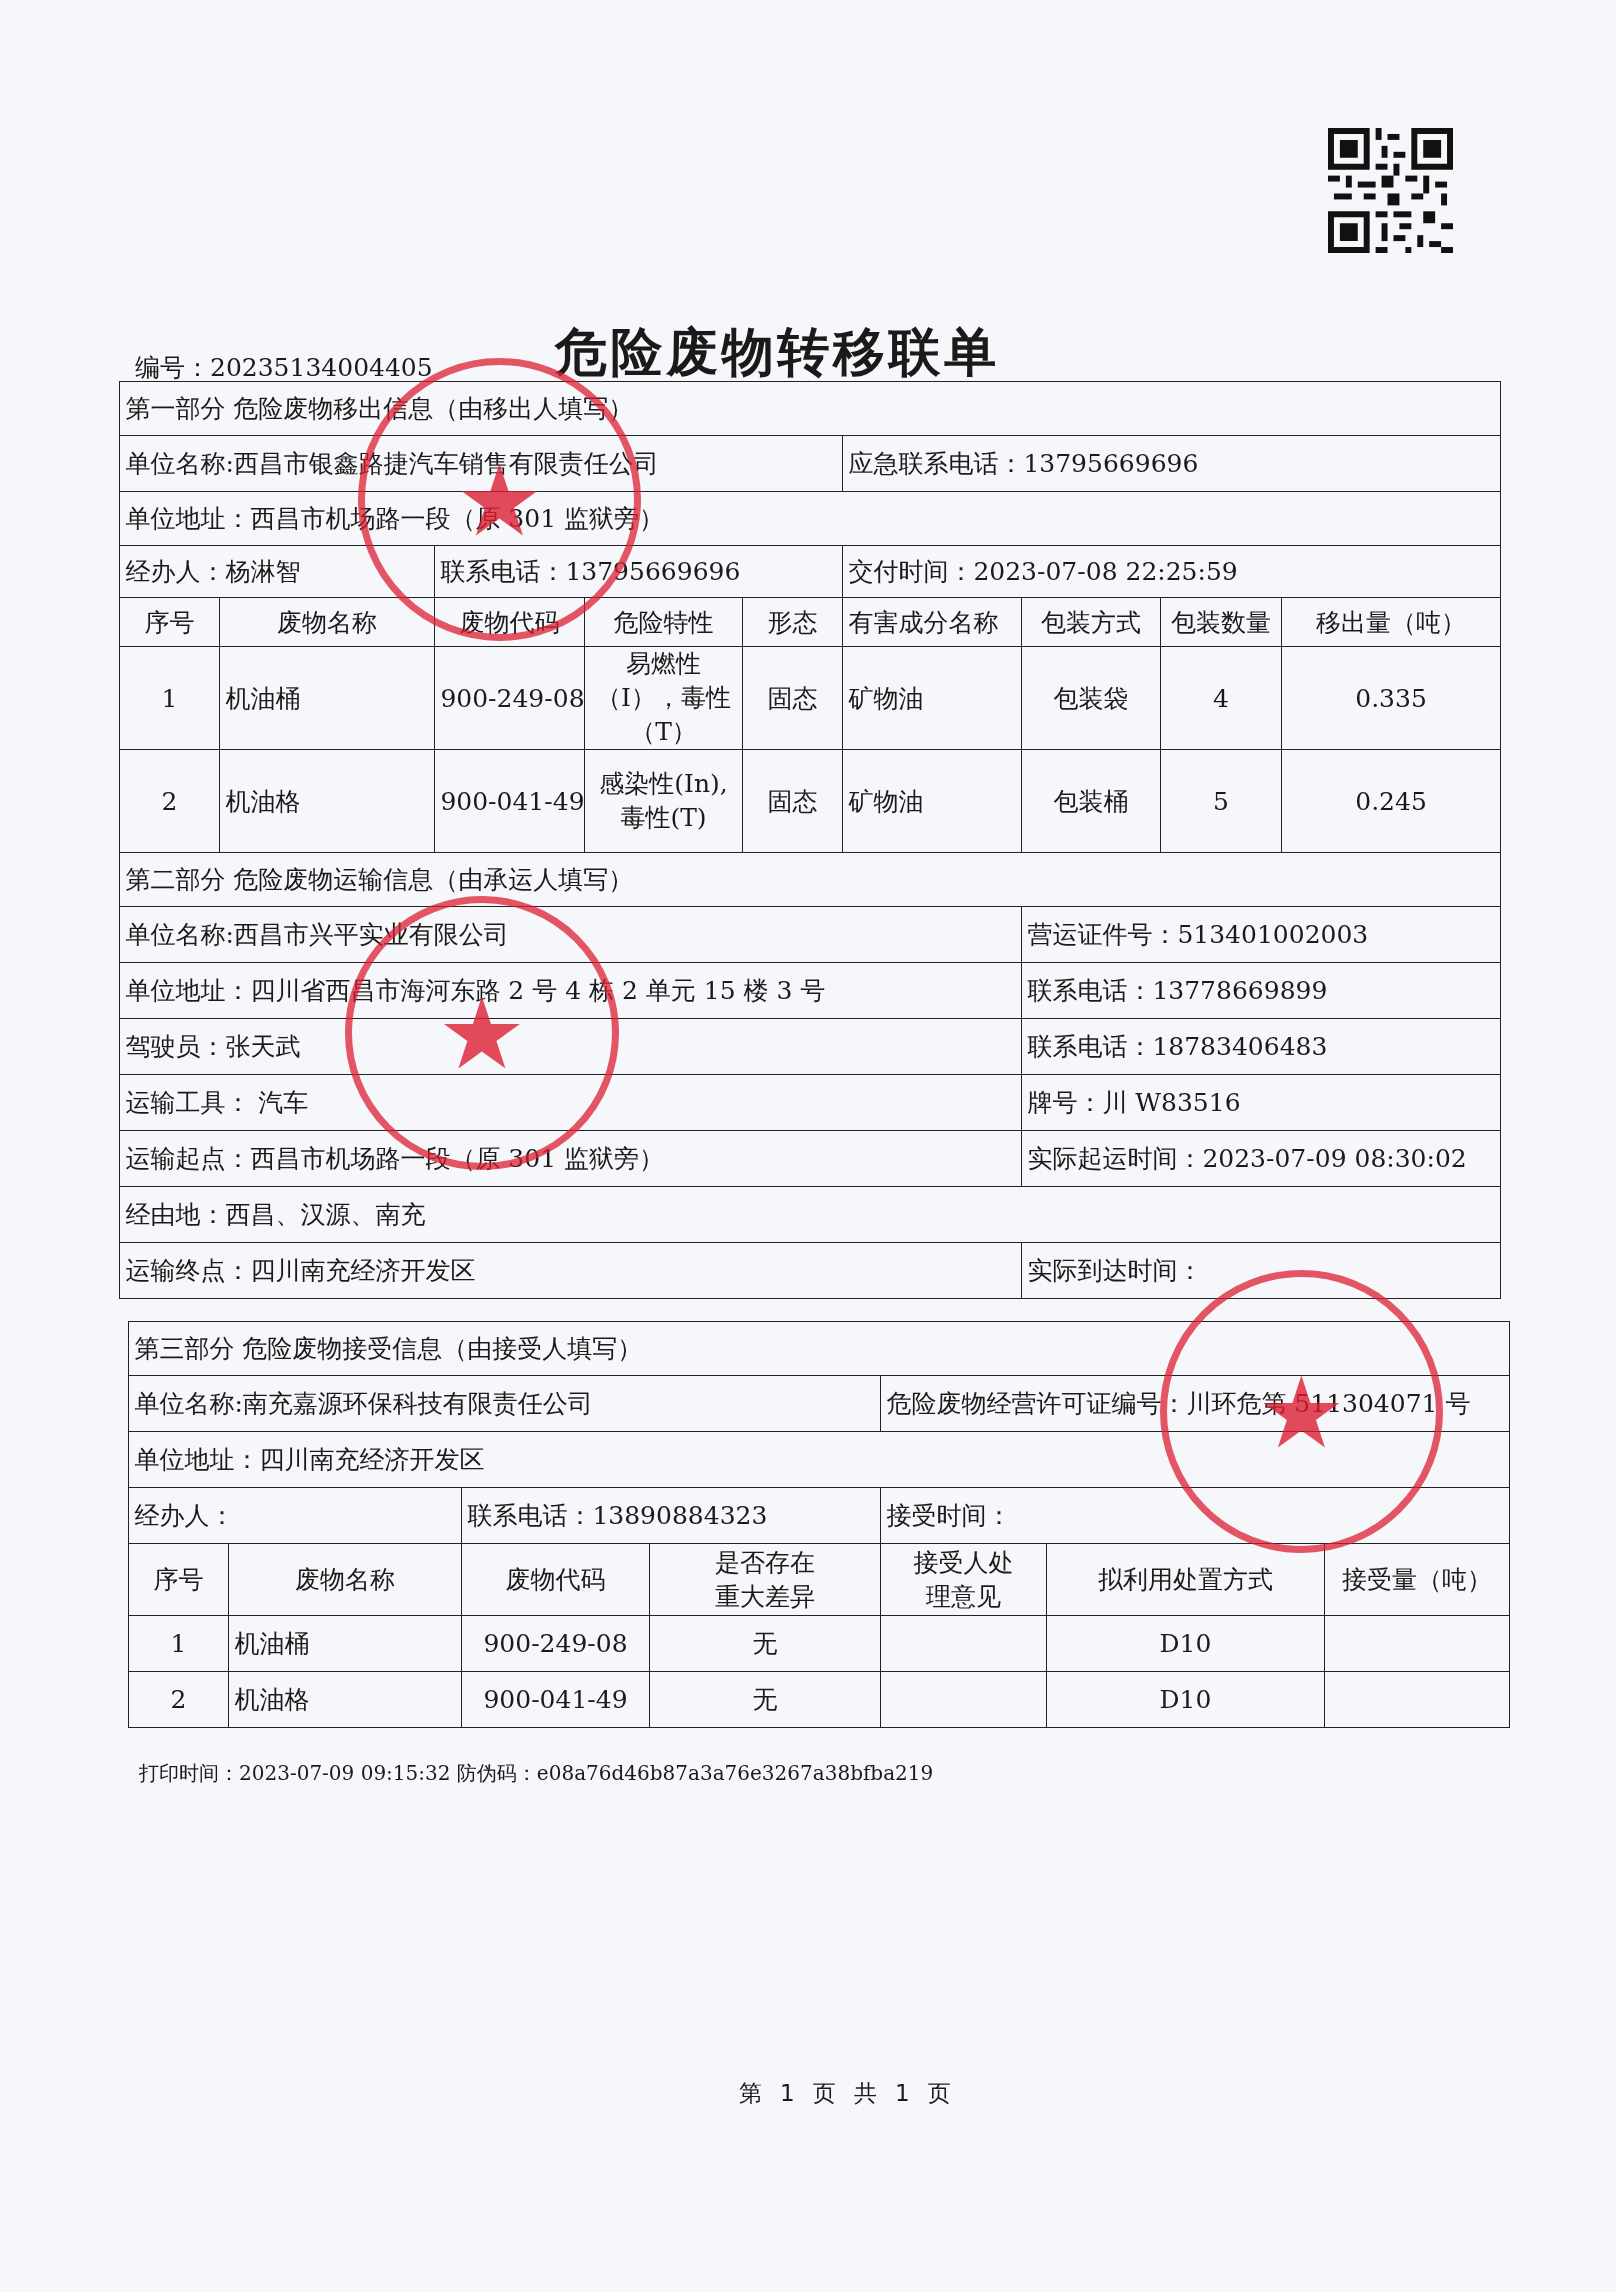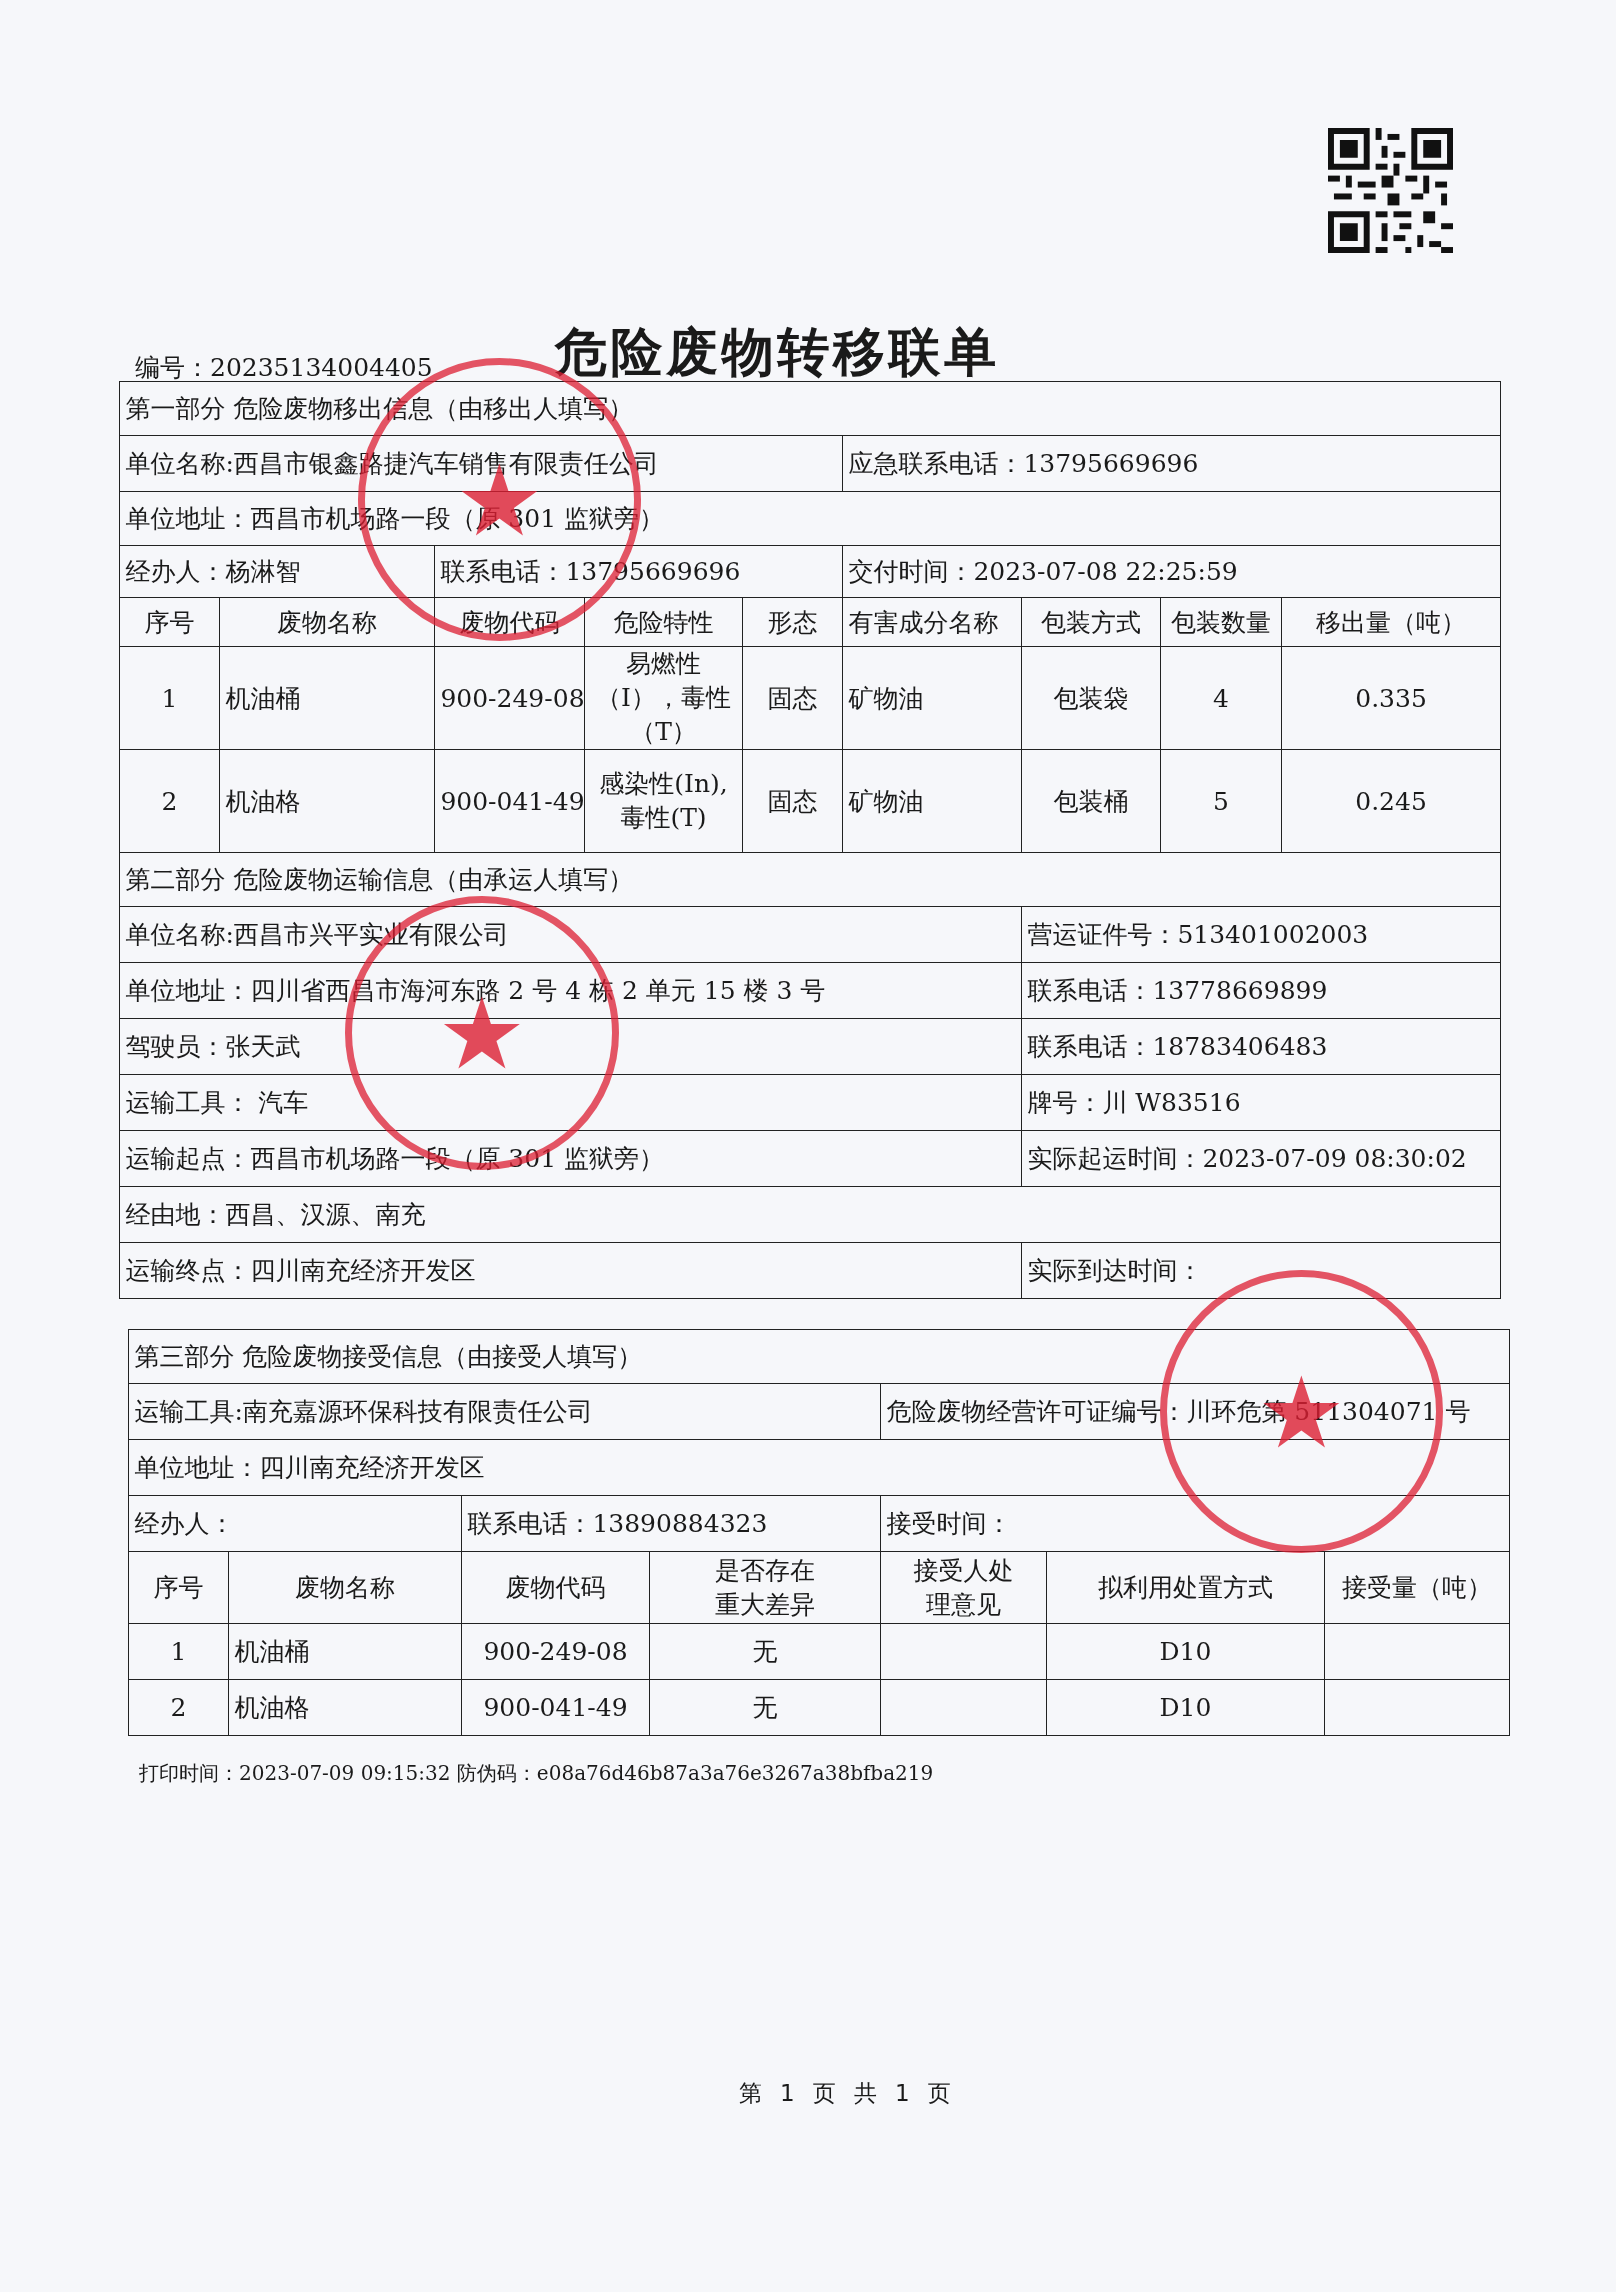"第三部分 危险废物接受信息（由接受人填写）" #t2 { margin-top: 8px -> none }
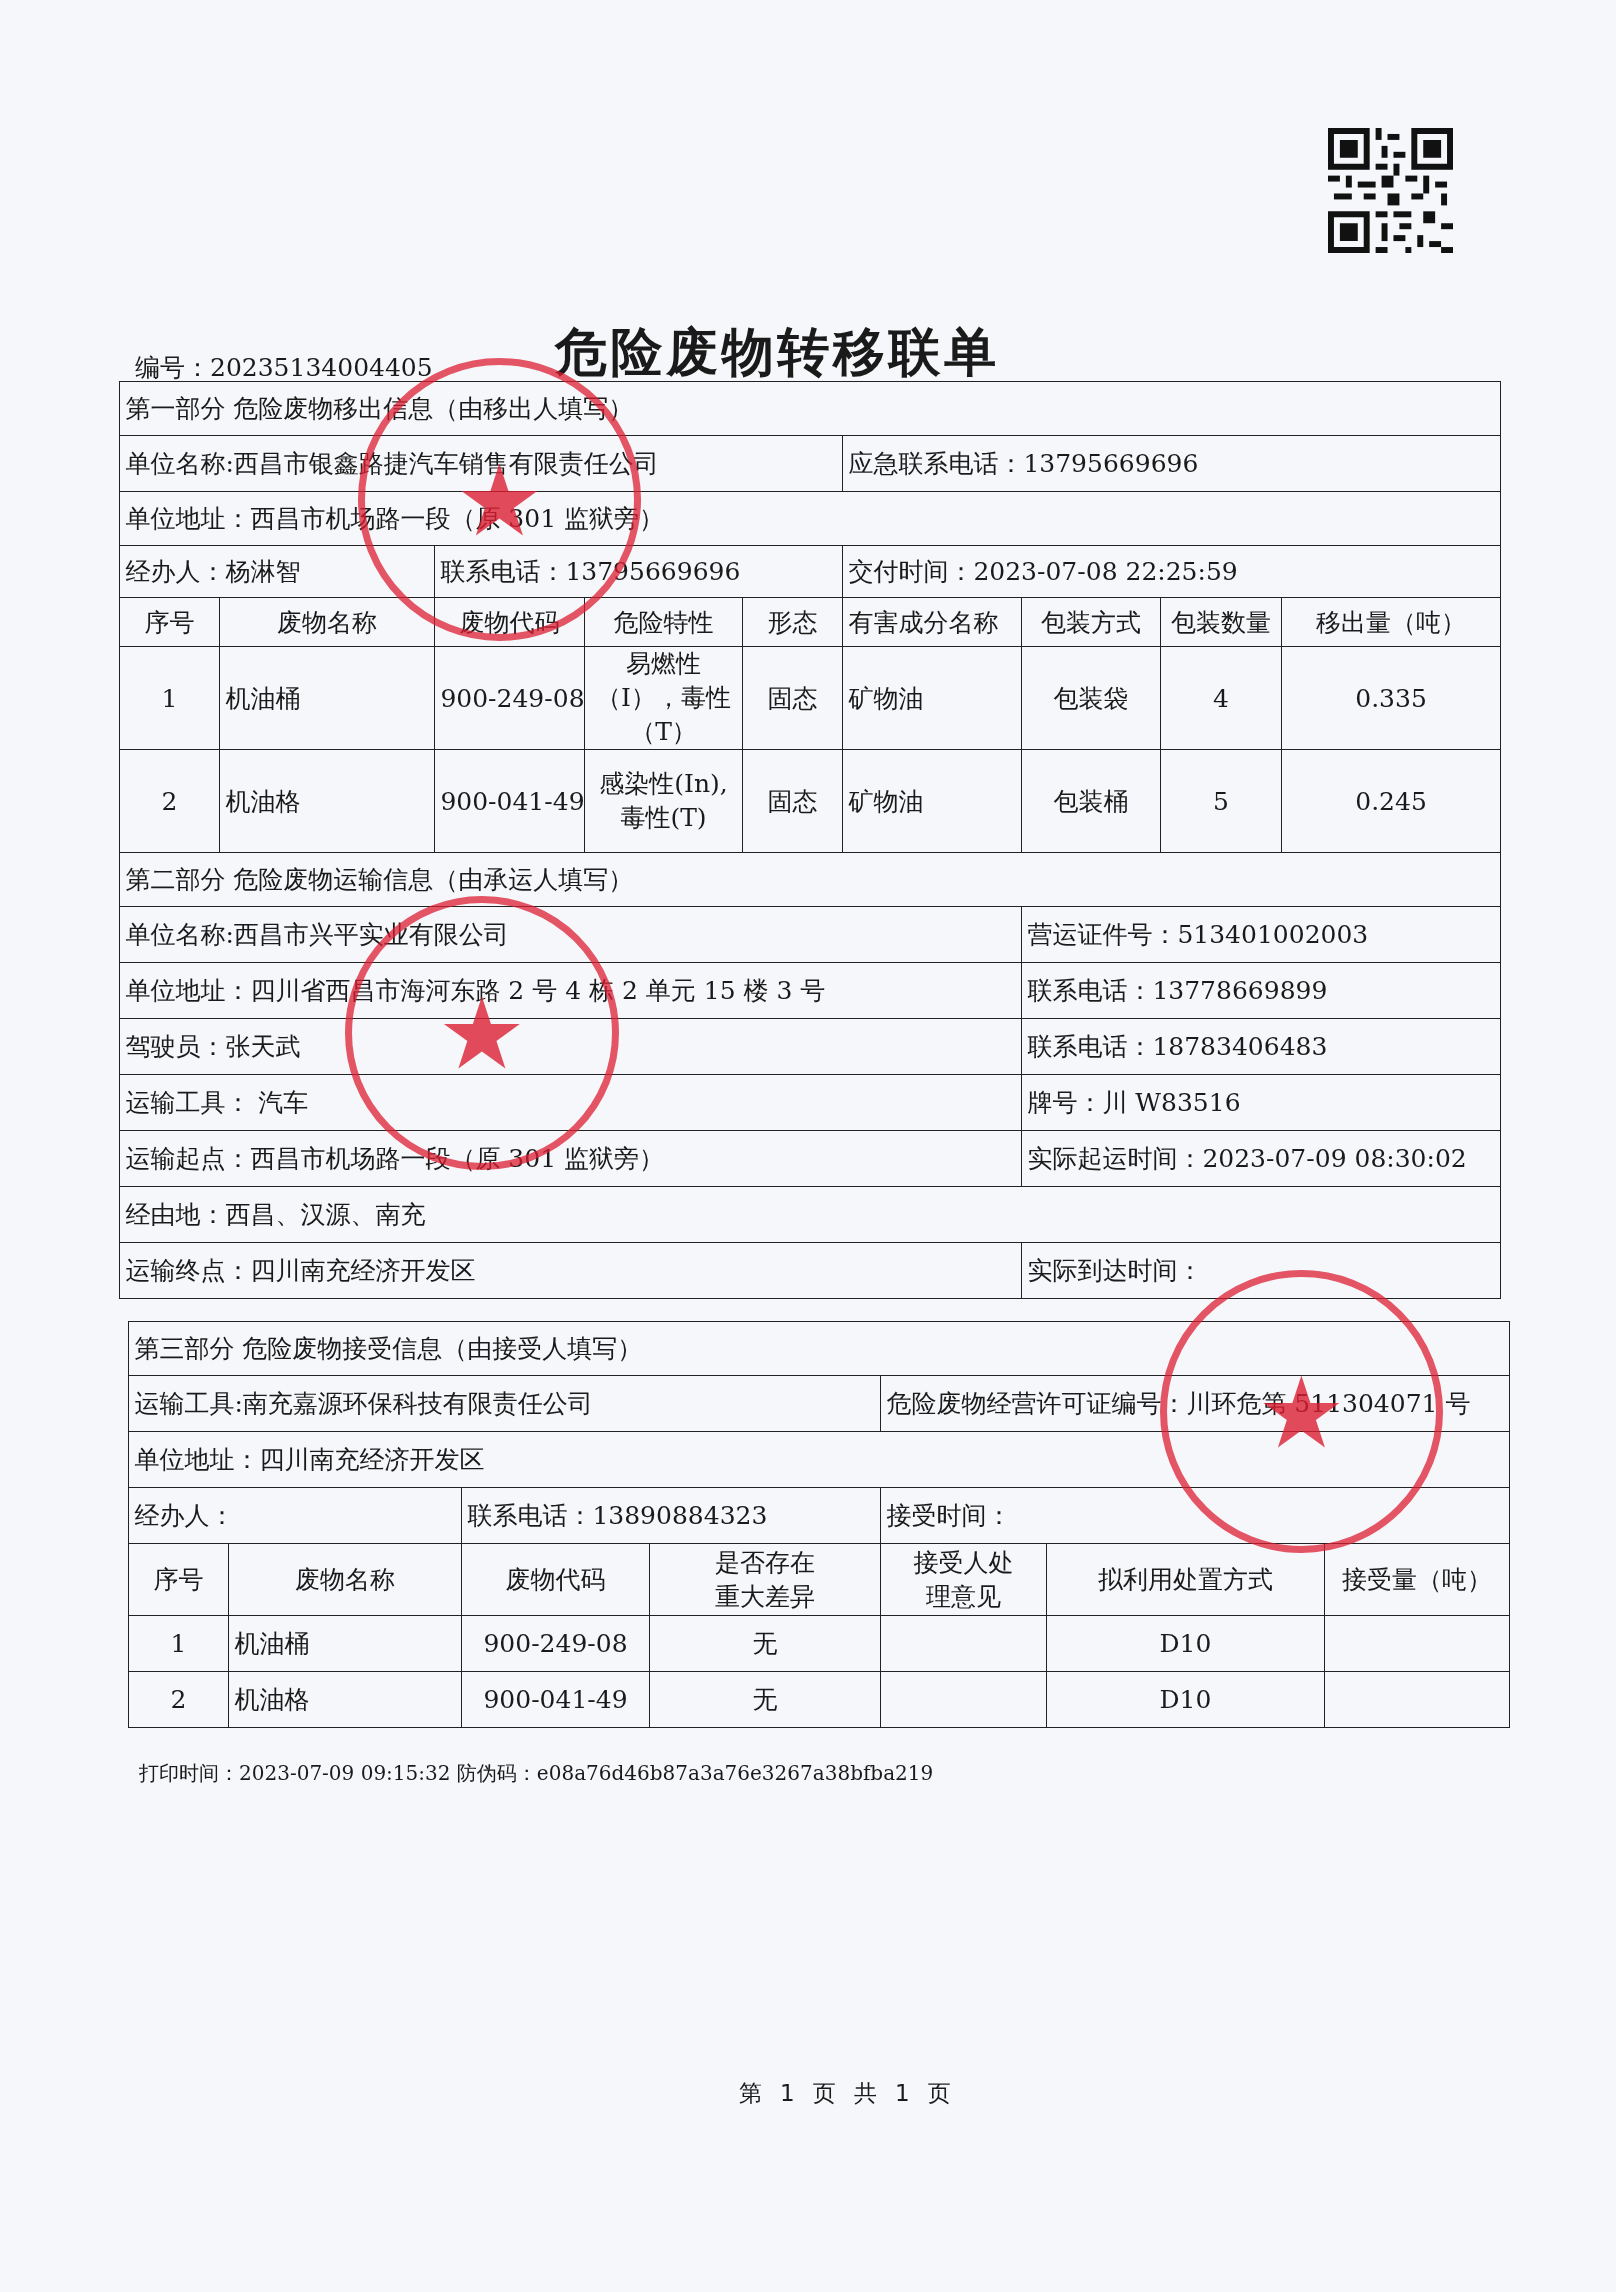"运输工具:南充嘉源环保科技有限责任公司" td { text: 运输工具 -> 单位名称 }
